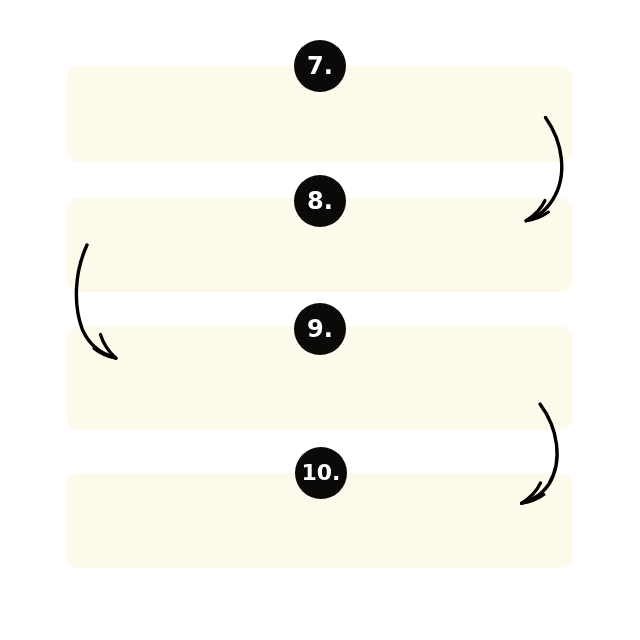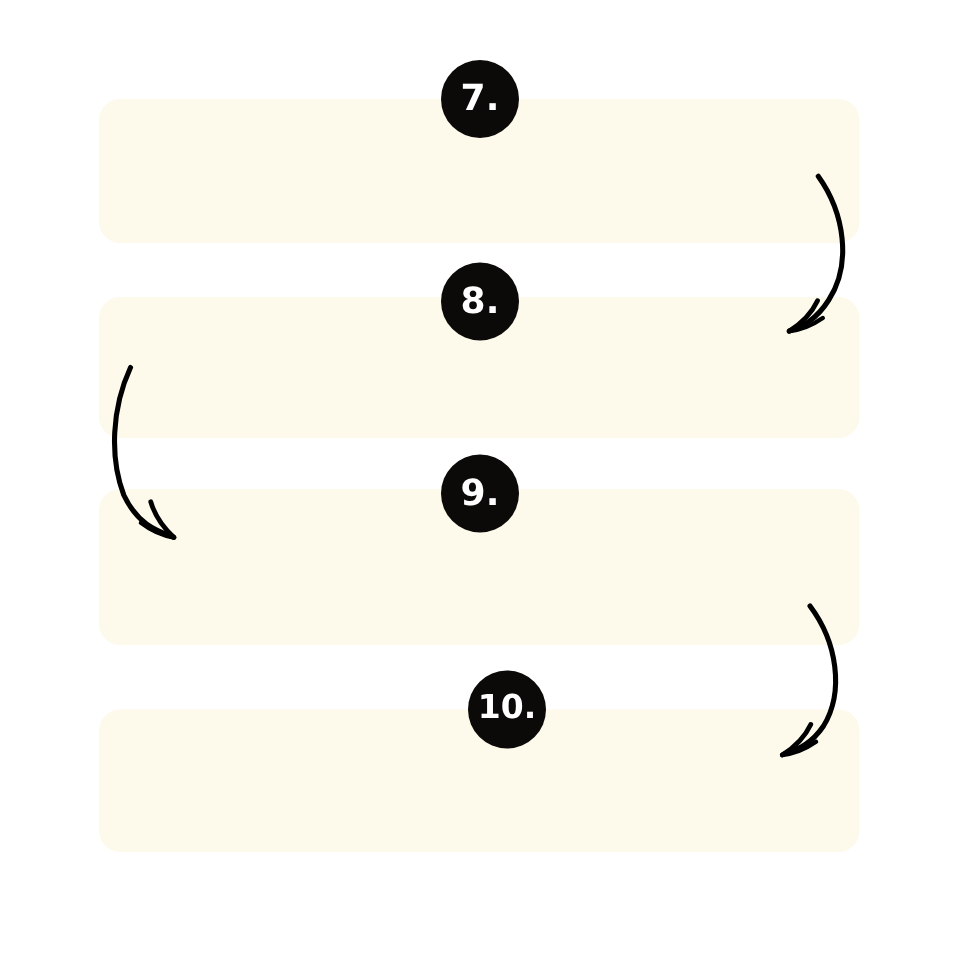"10." .badge-3 { left: 312px -> 295px }
